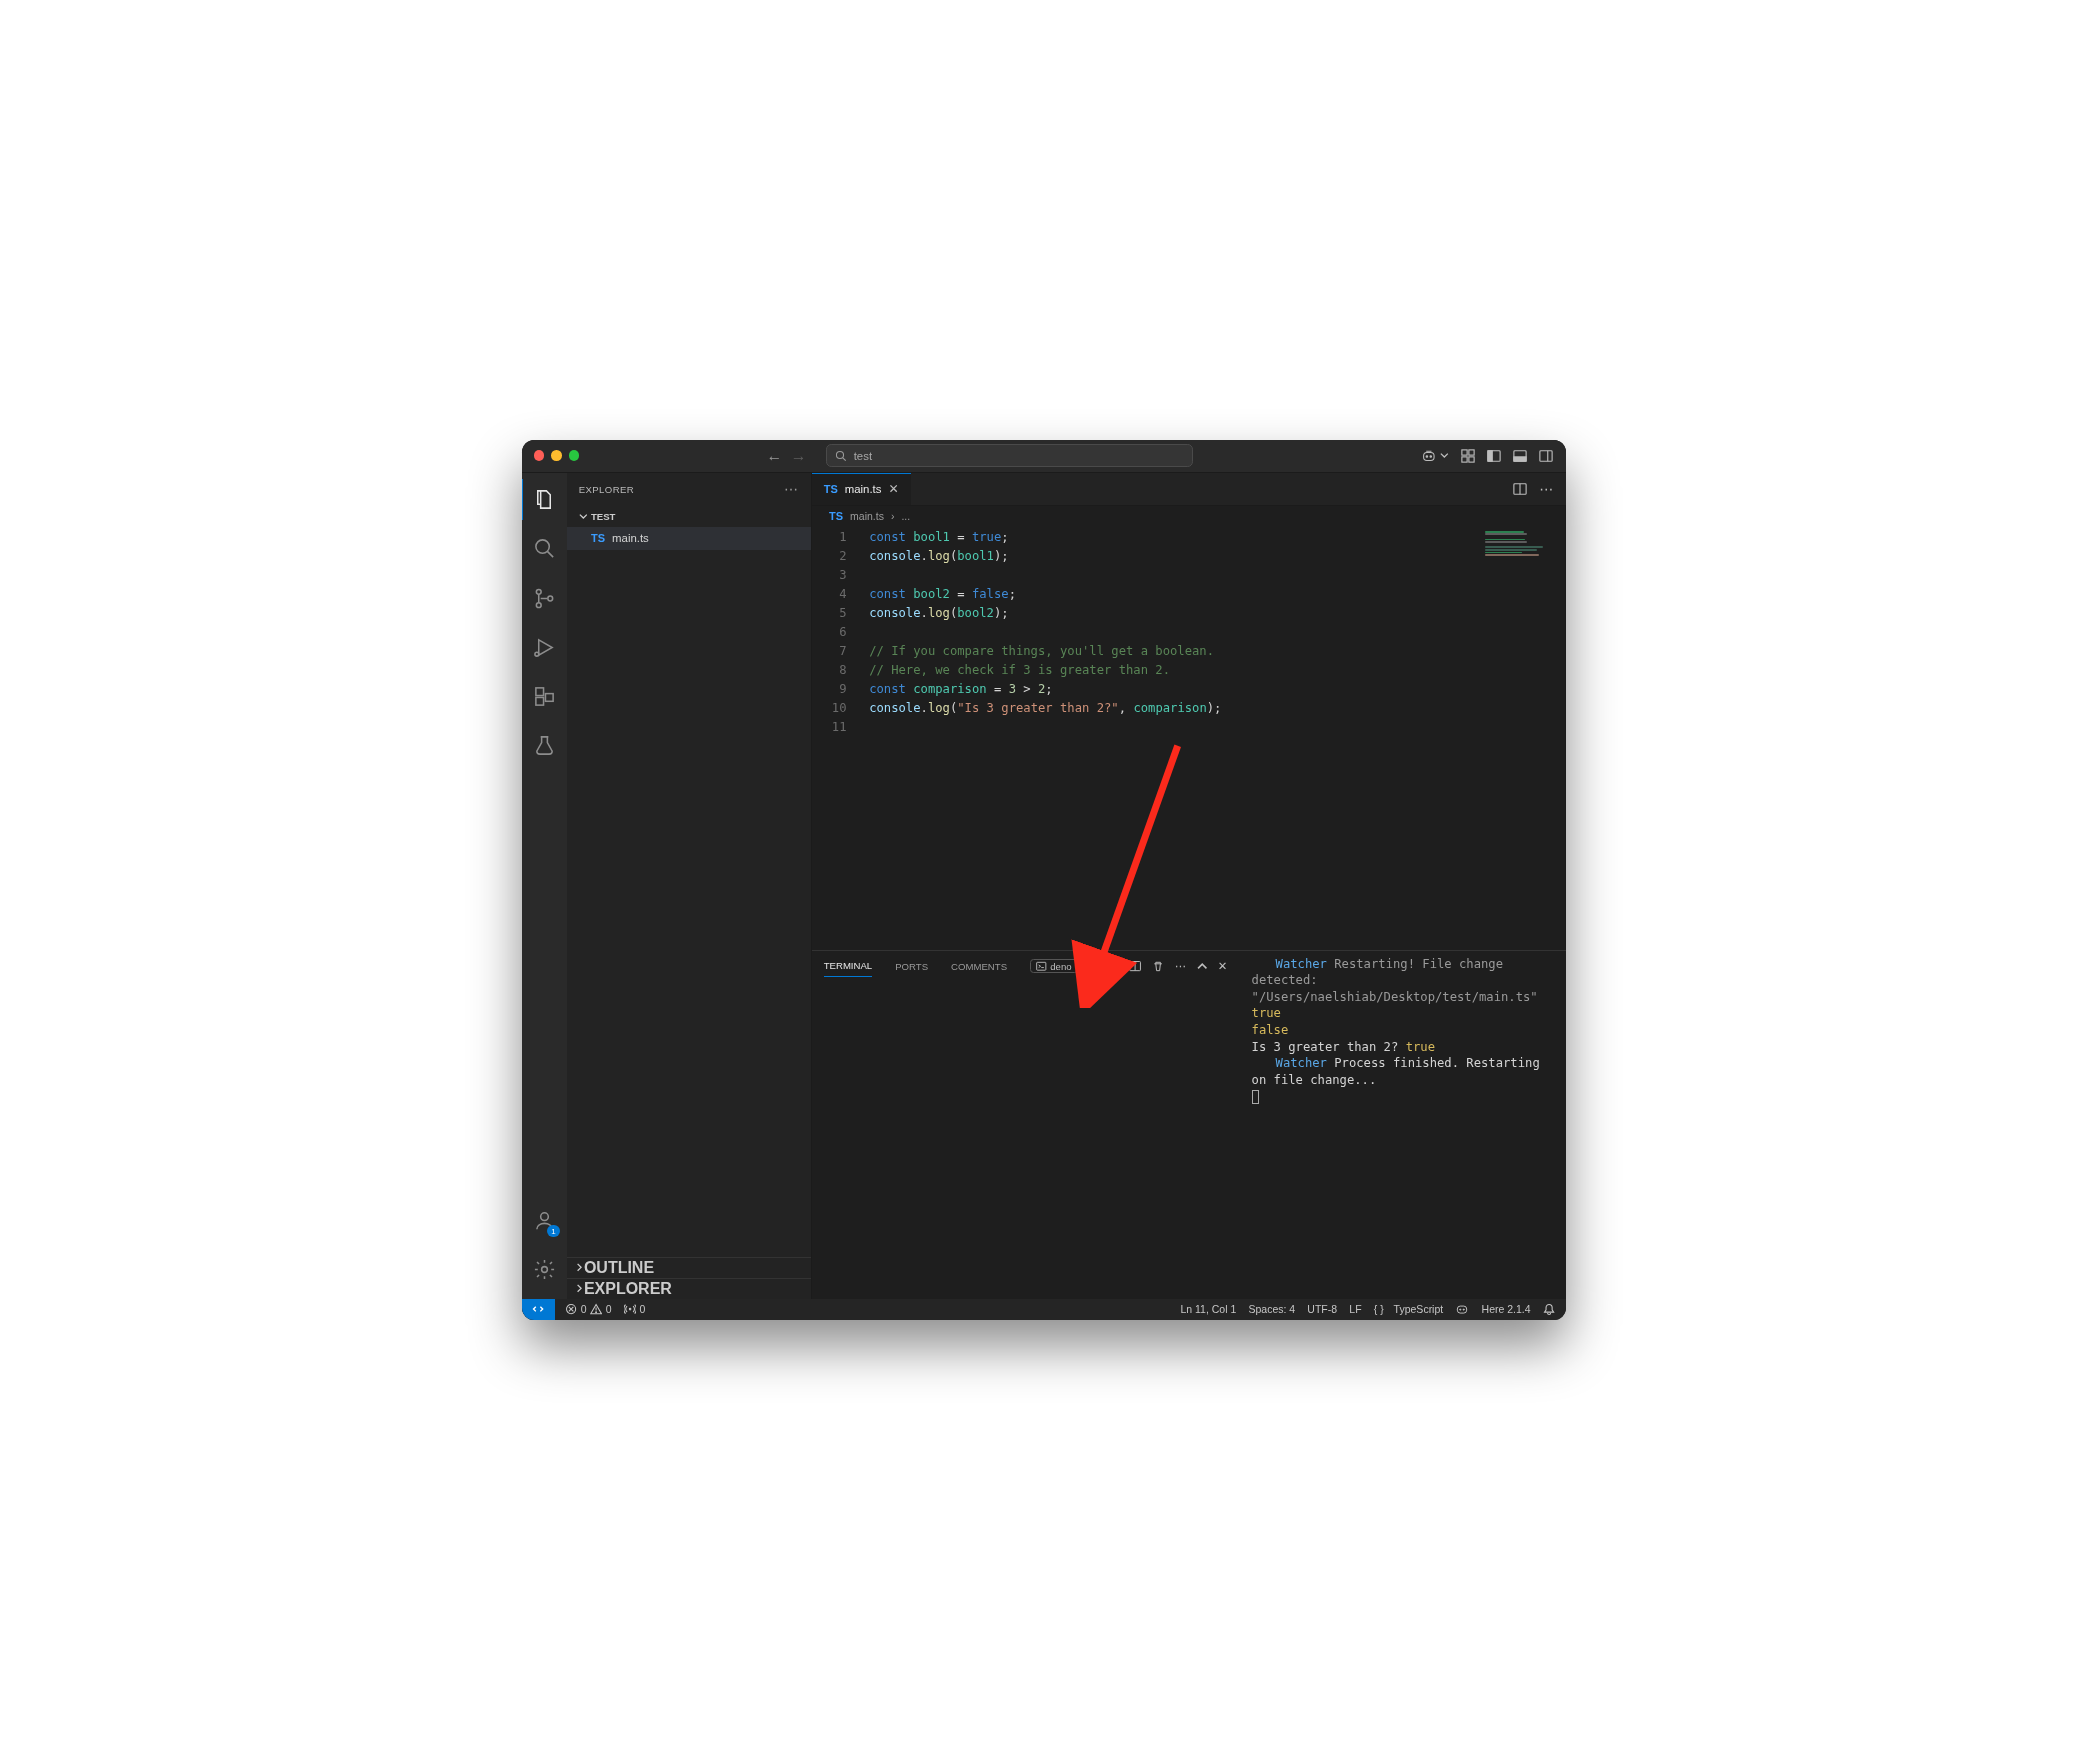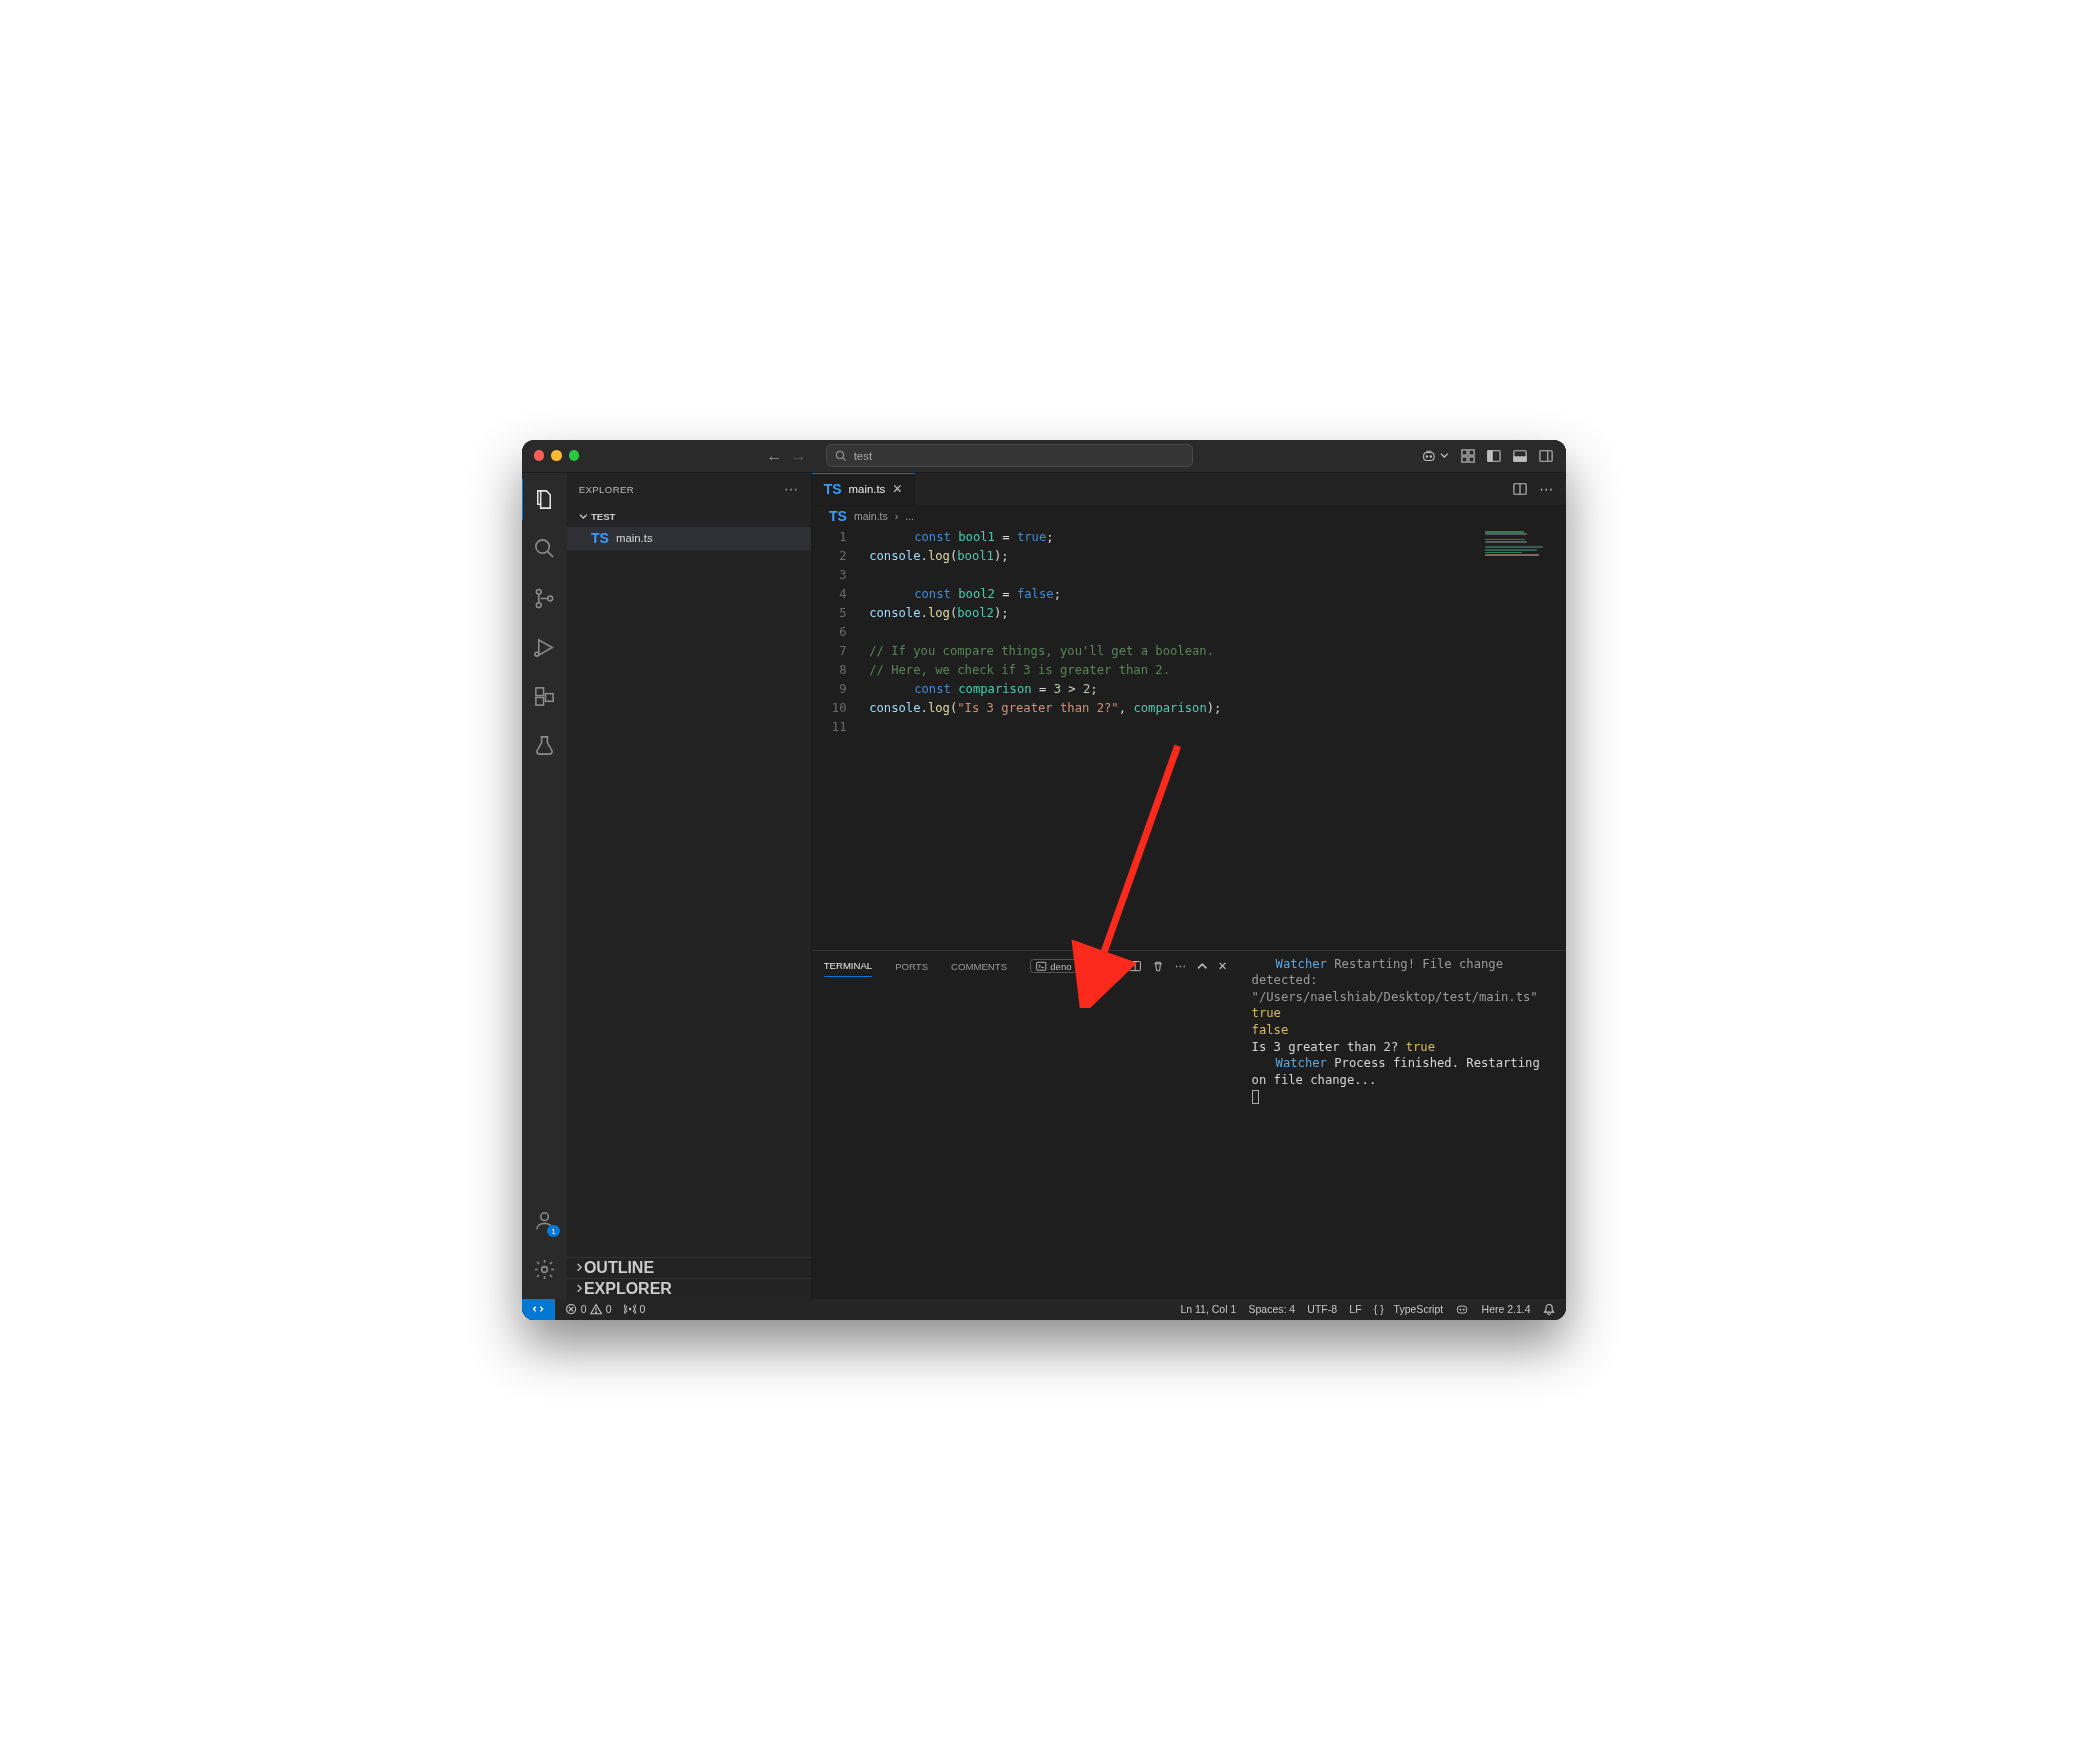"TS" .ts-badge { font-size: 14px -> 11px }
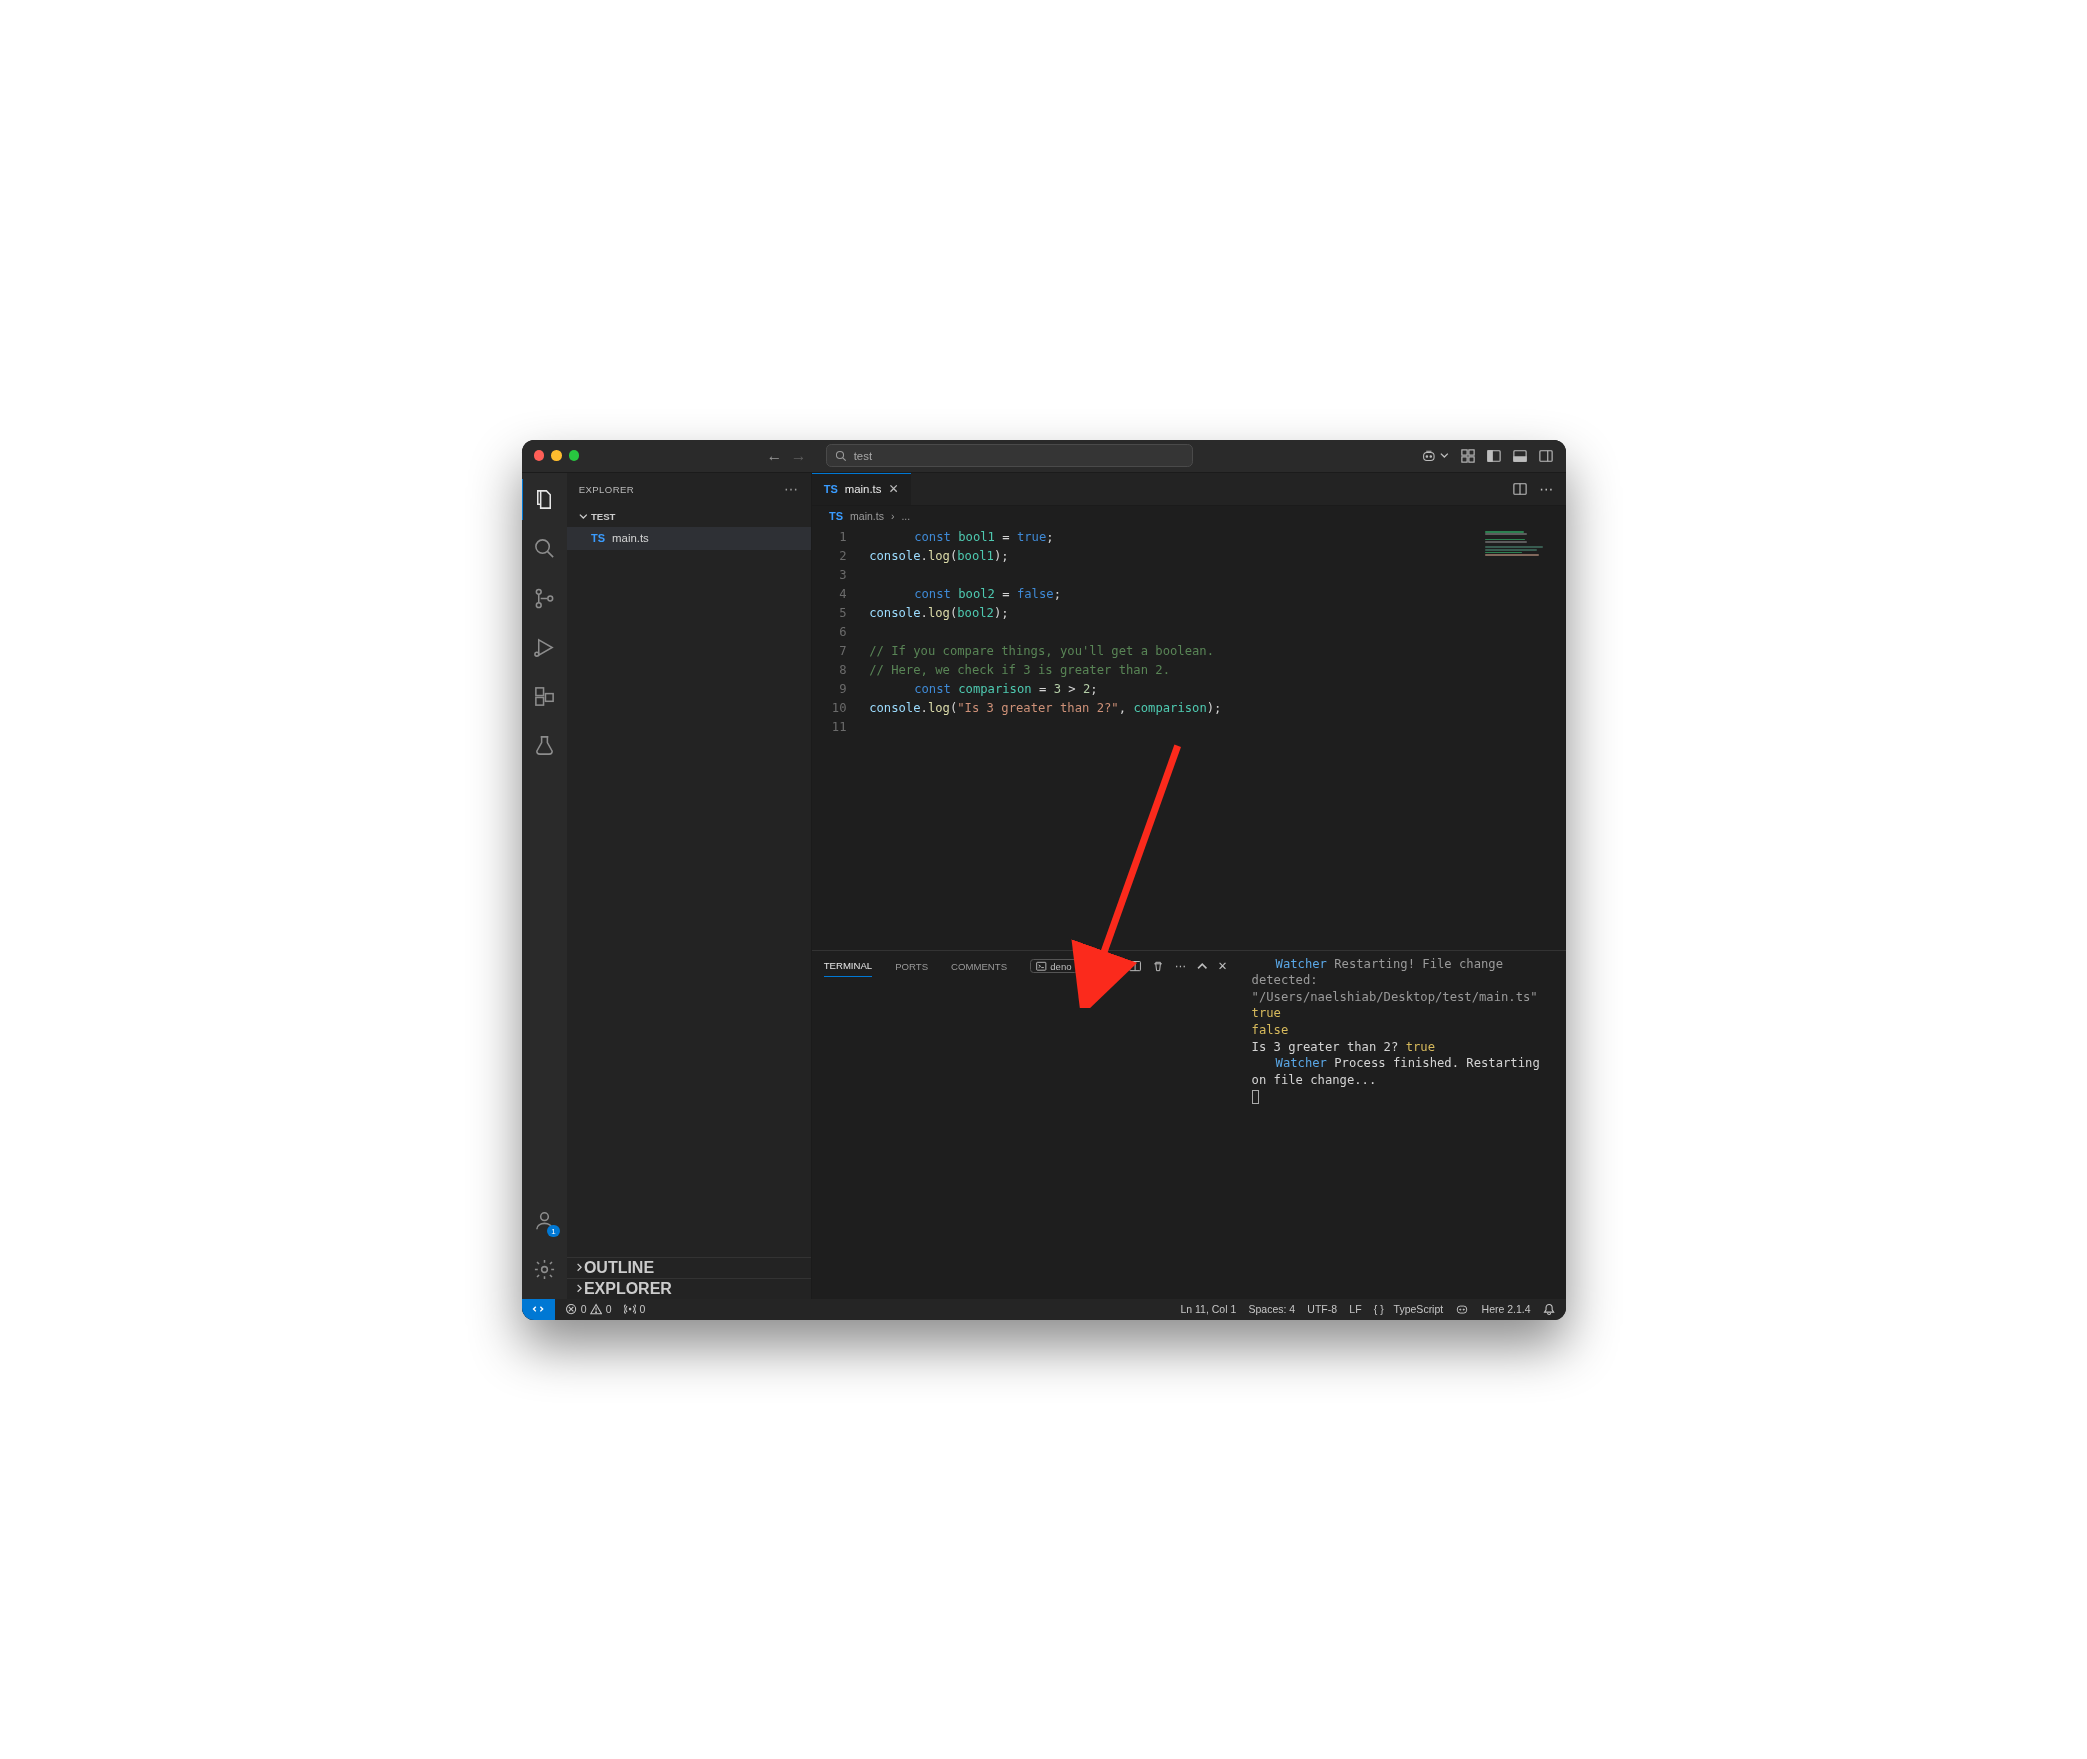"const" .tok-kw { margin-left: 45px -> none }
